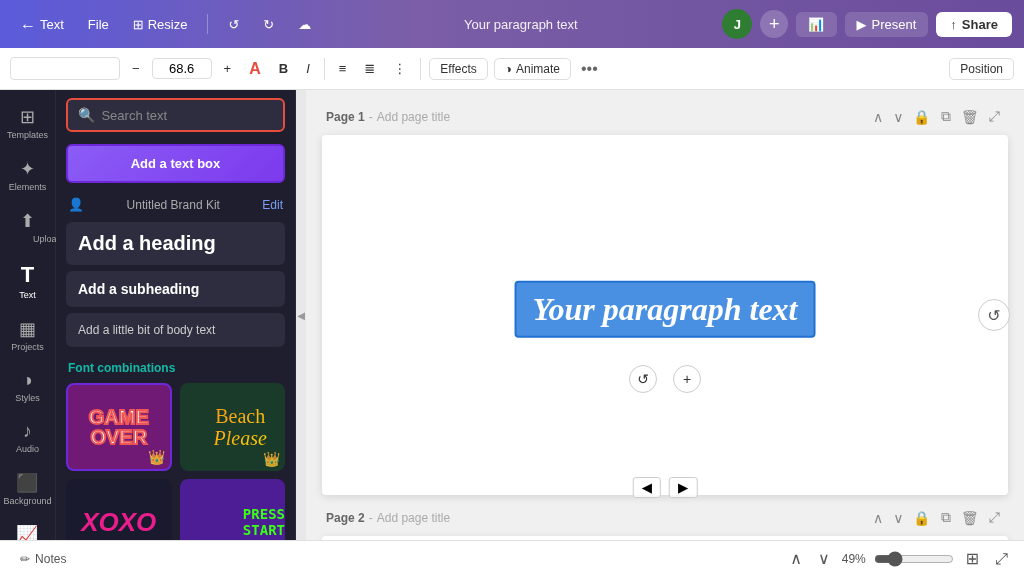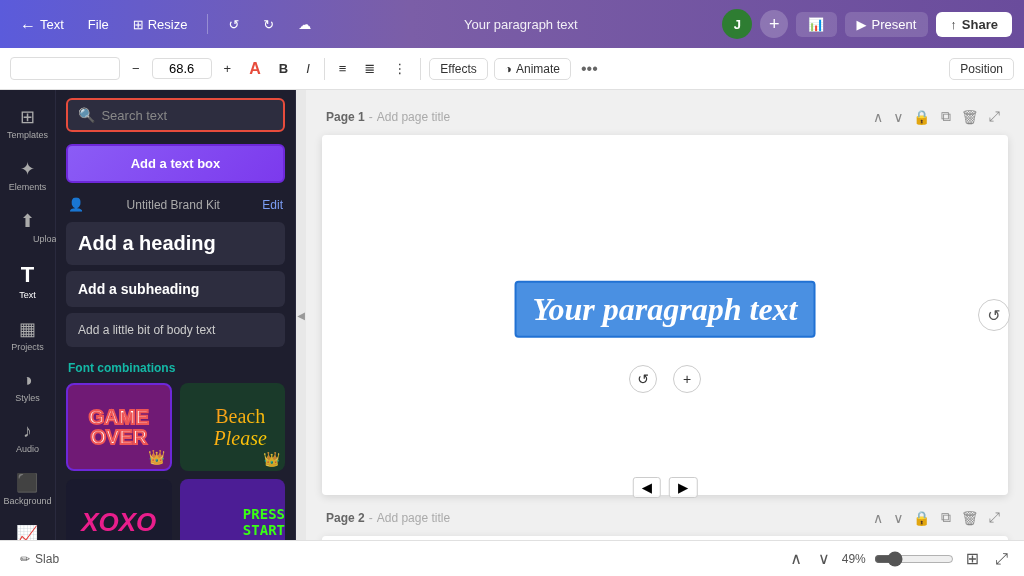"Slab" span { text: Slab -> Notes }
